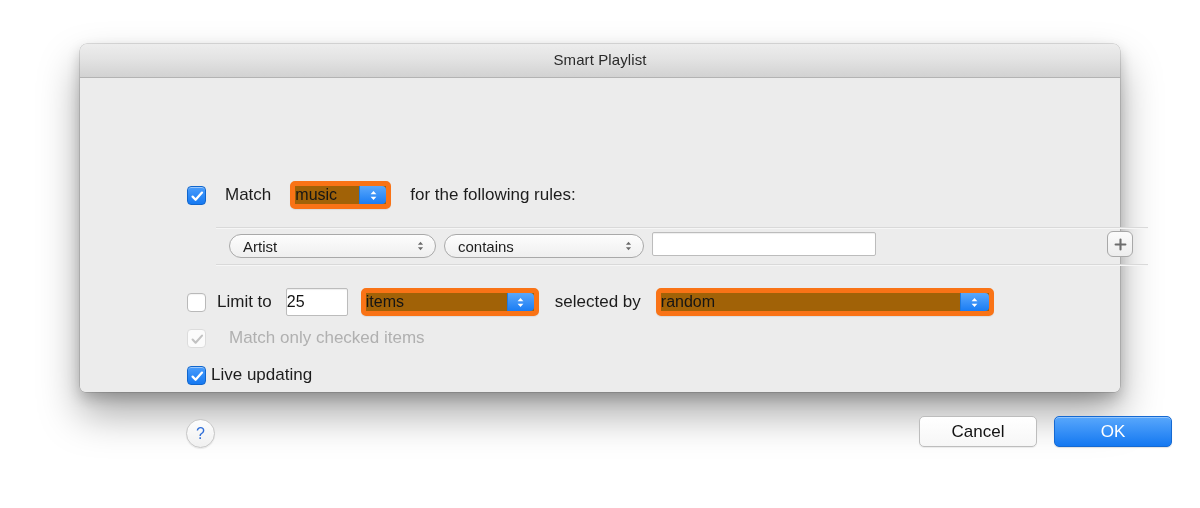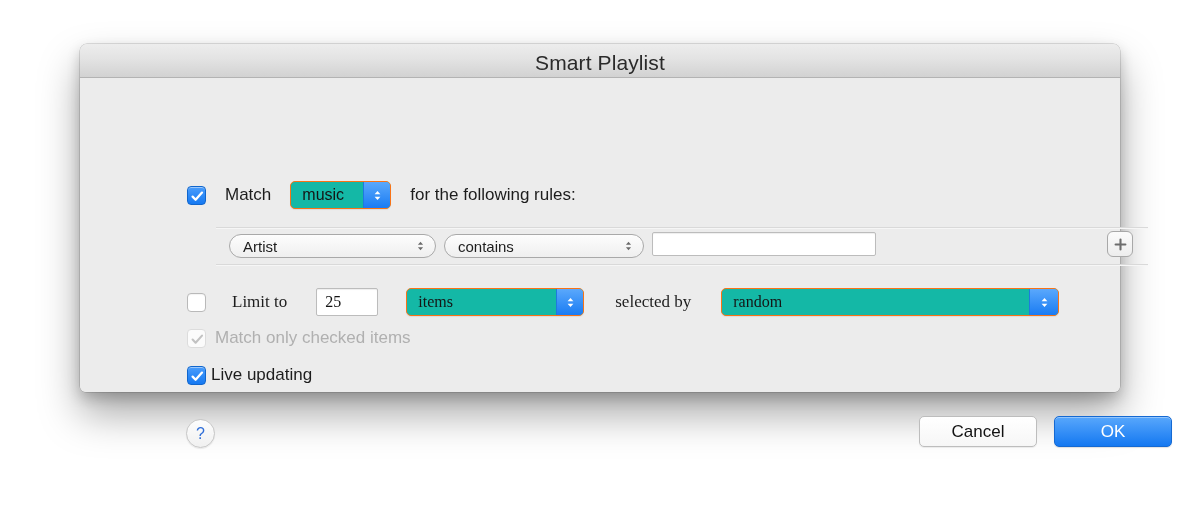"Smart Playlist" .title-text { font-size: 21px -> 15px }
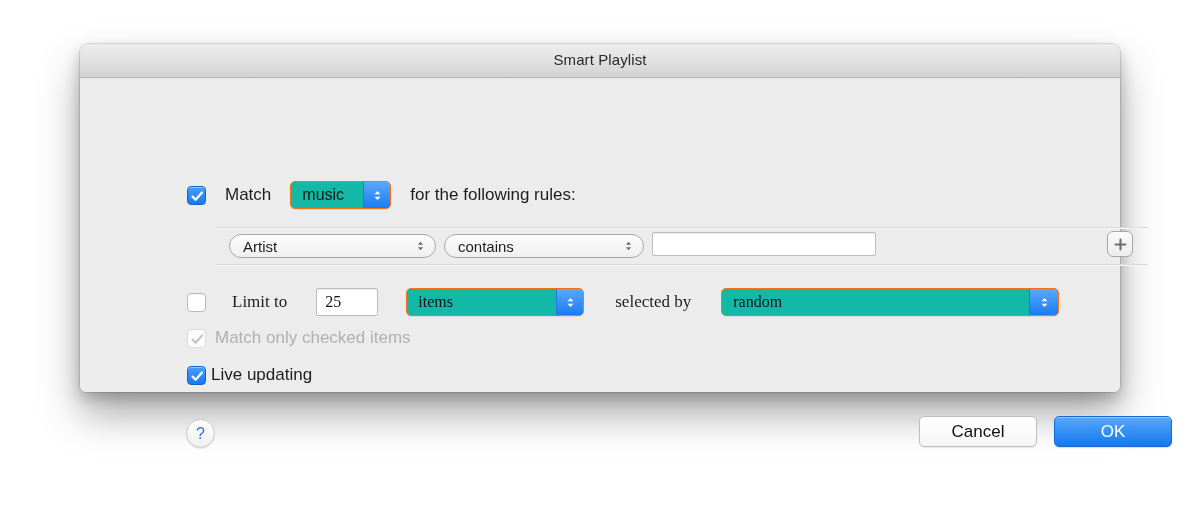"music" .popup { background: #14b8a6 -> #a16207; border: 1px solid #f97316 -> 5px solid #f97316; padding-left: 11px -> none }
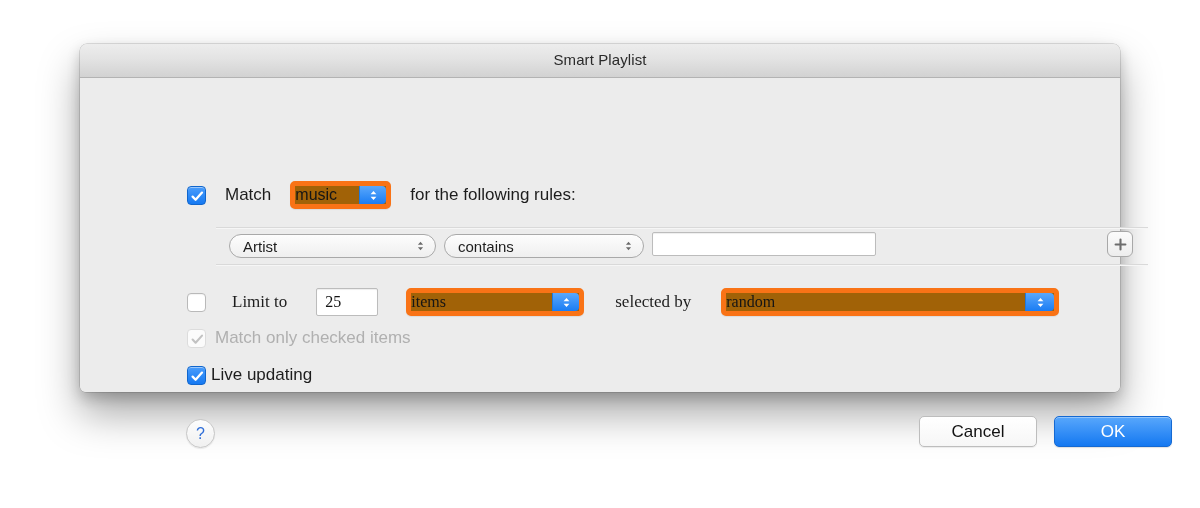"Limit to" #limit-row { font-family: Liberation Serif, serif -> none; gap: 17px -> 2px }
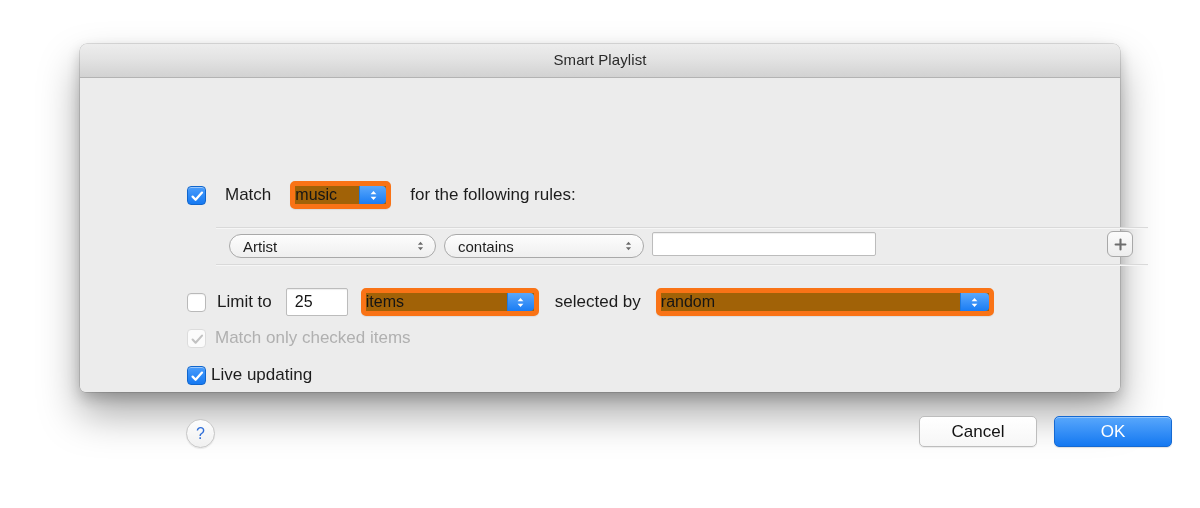"25" .textfield { padding-left: 8px -> none }
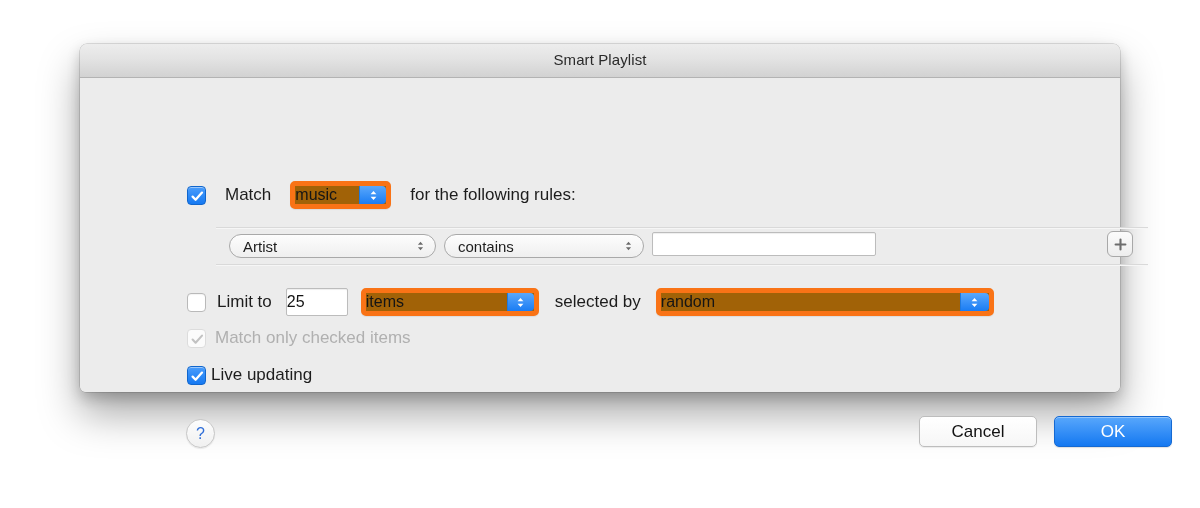"Match only checked items" #checked-row { gap: 9px -> 23px }
